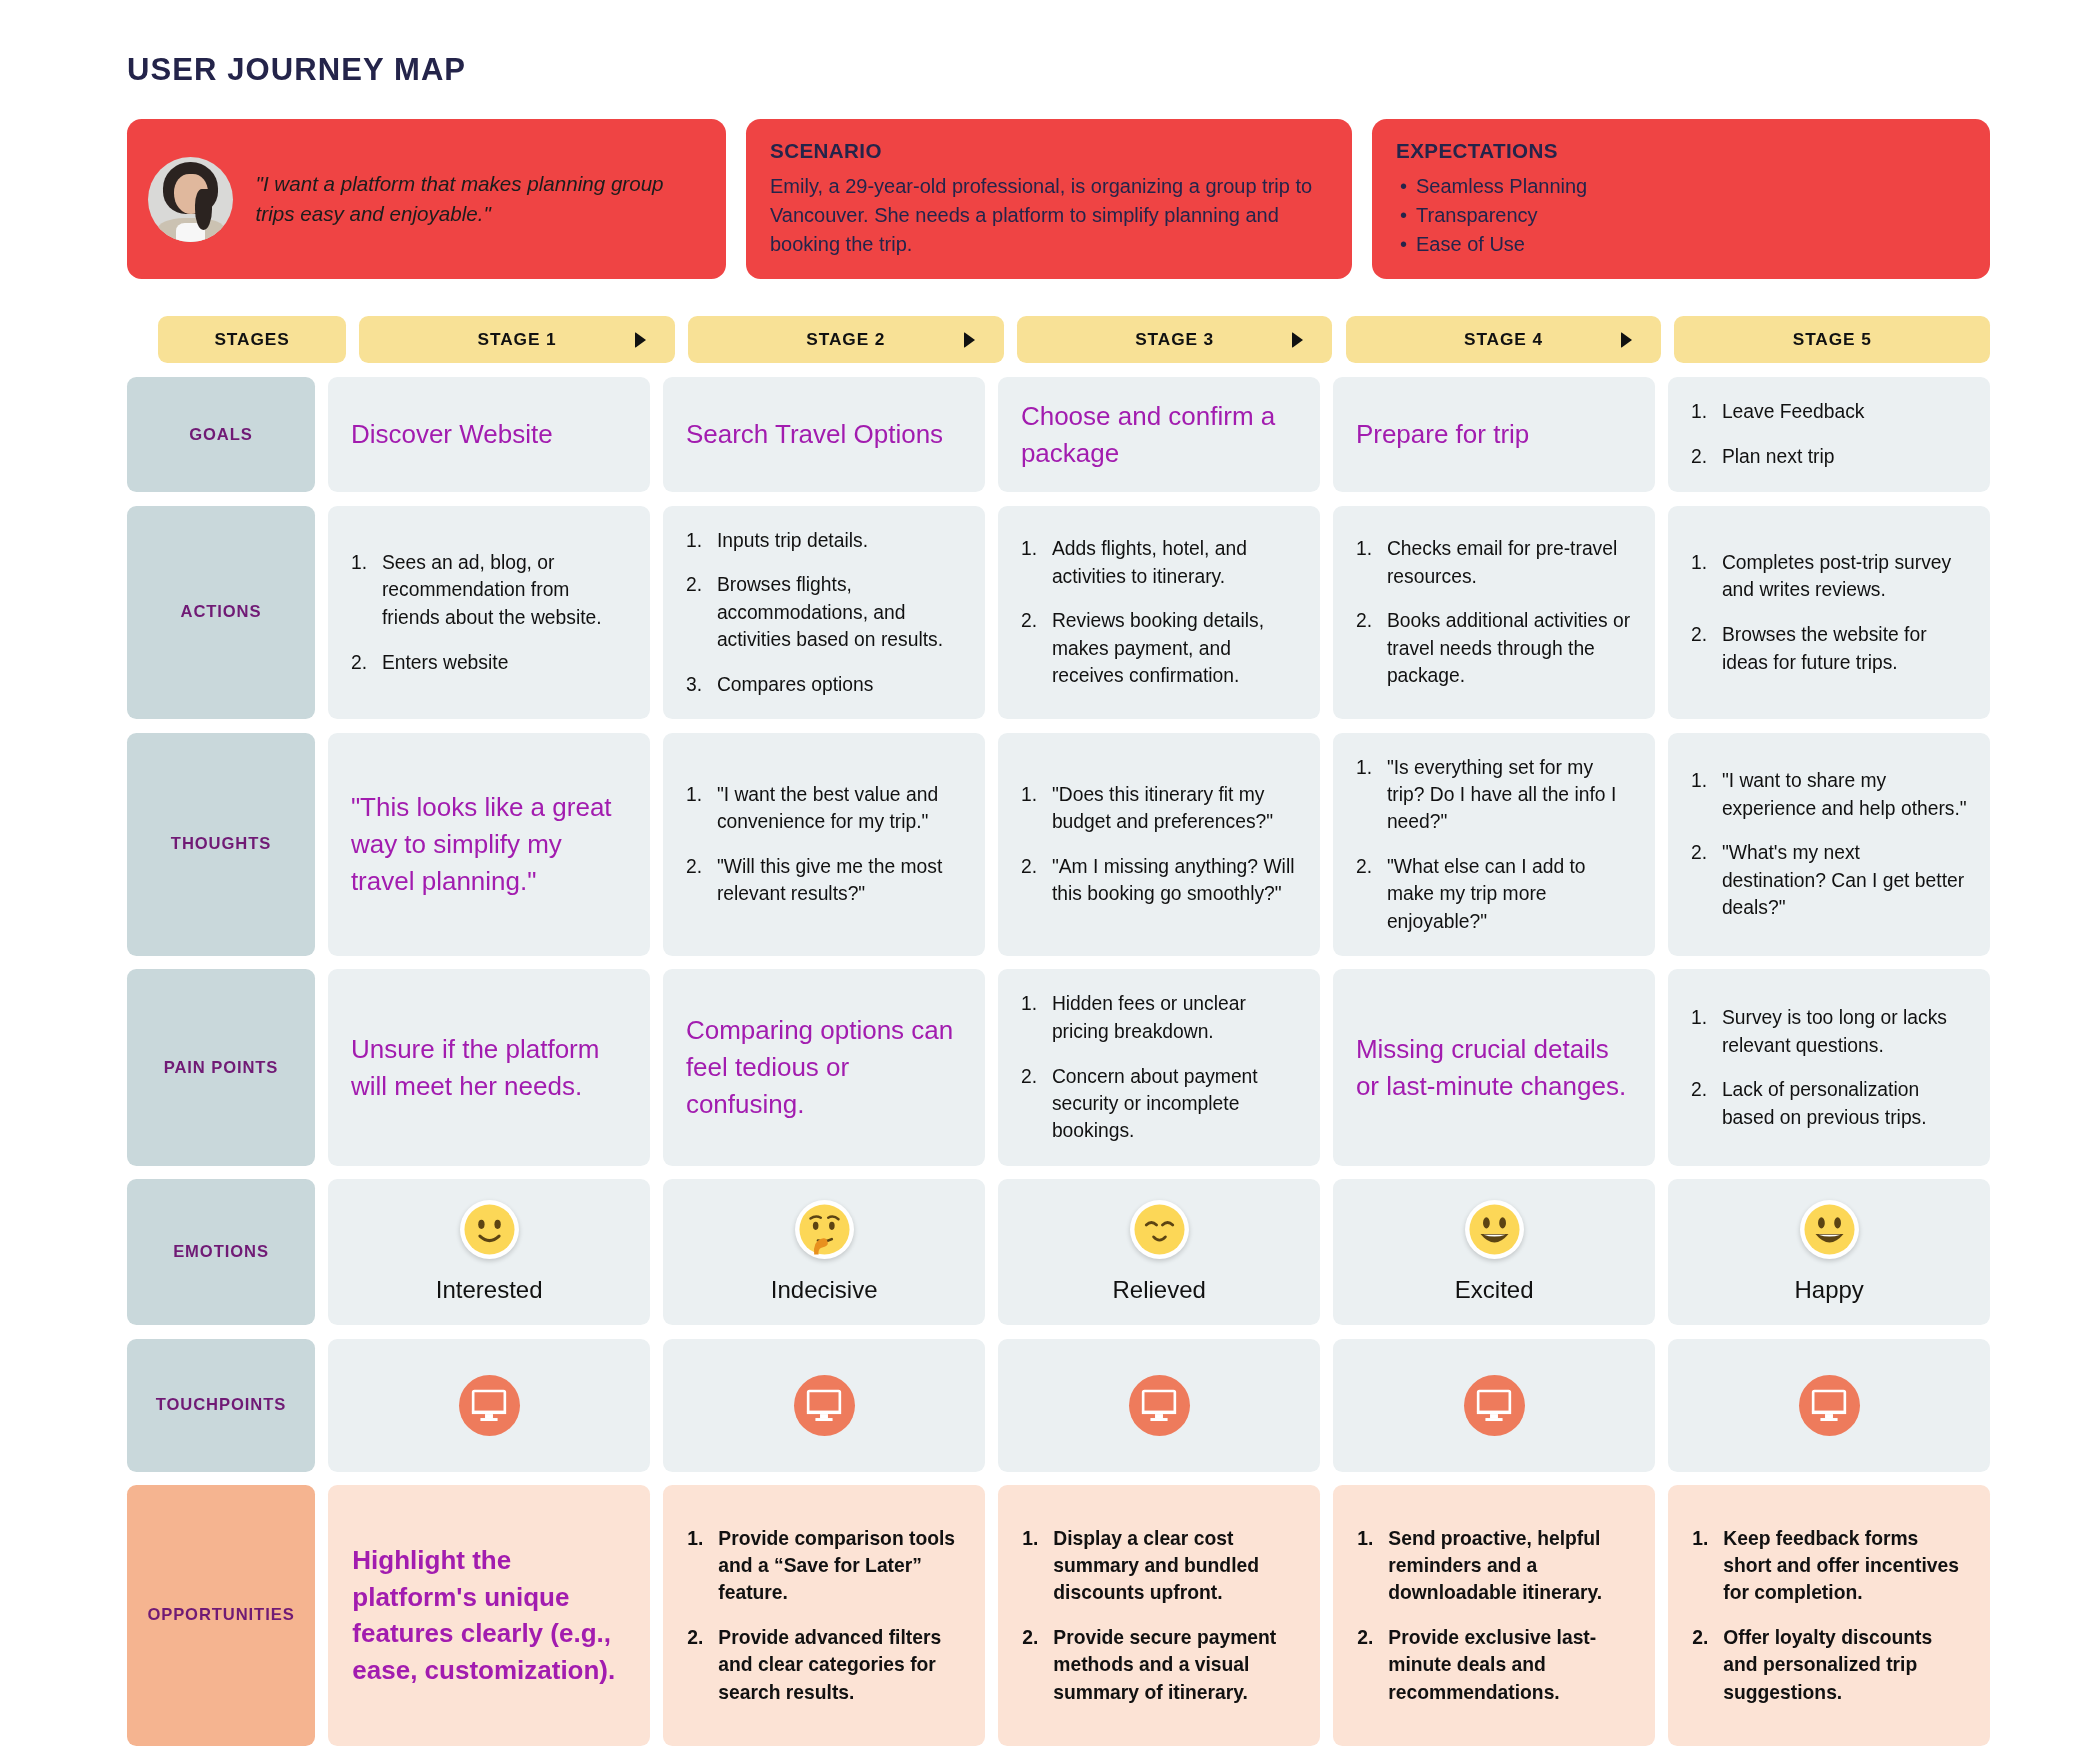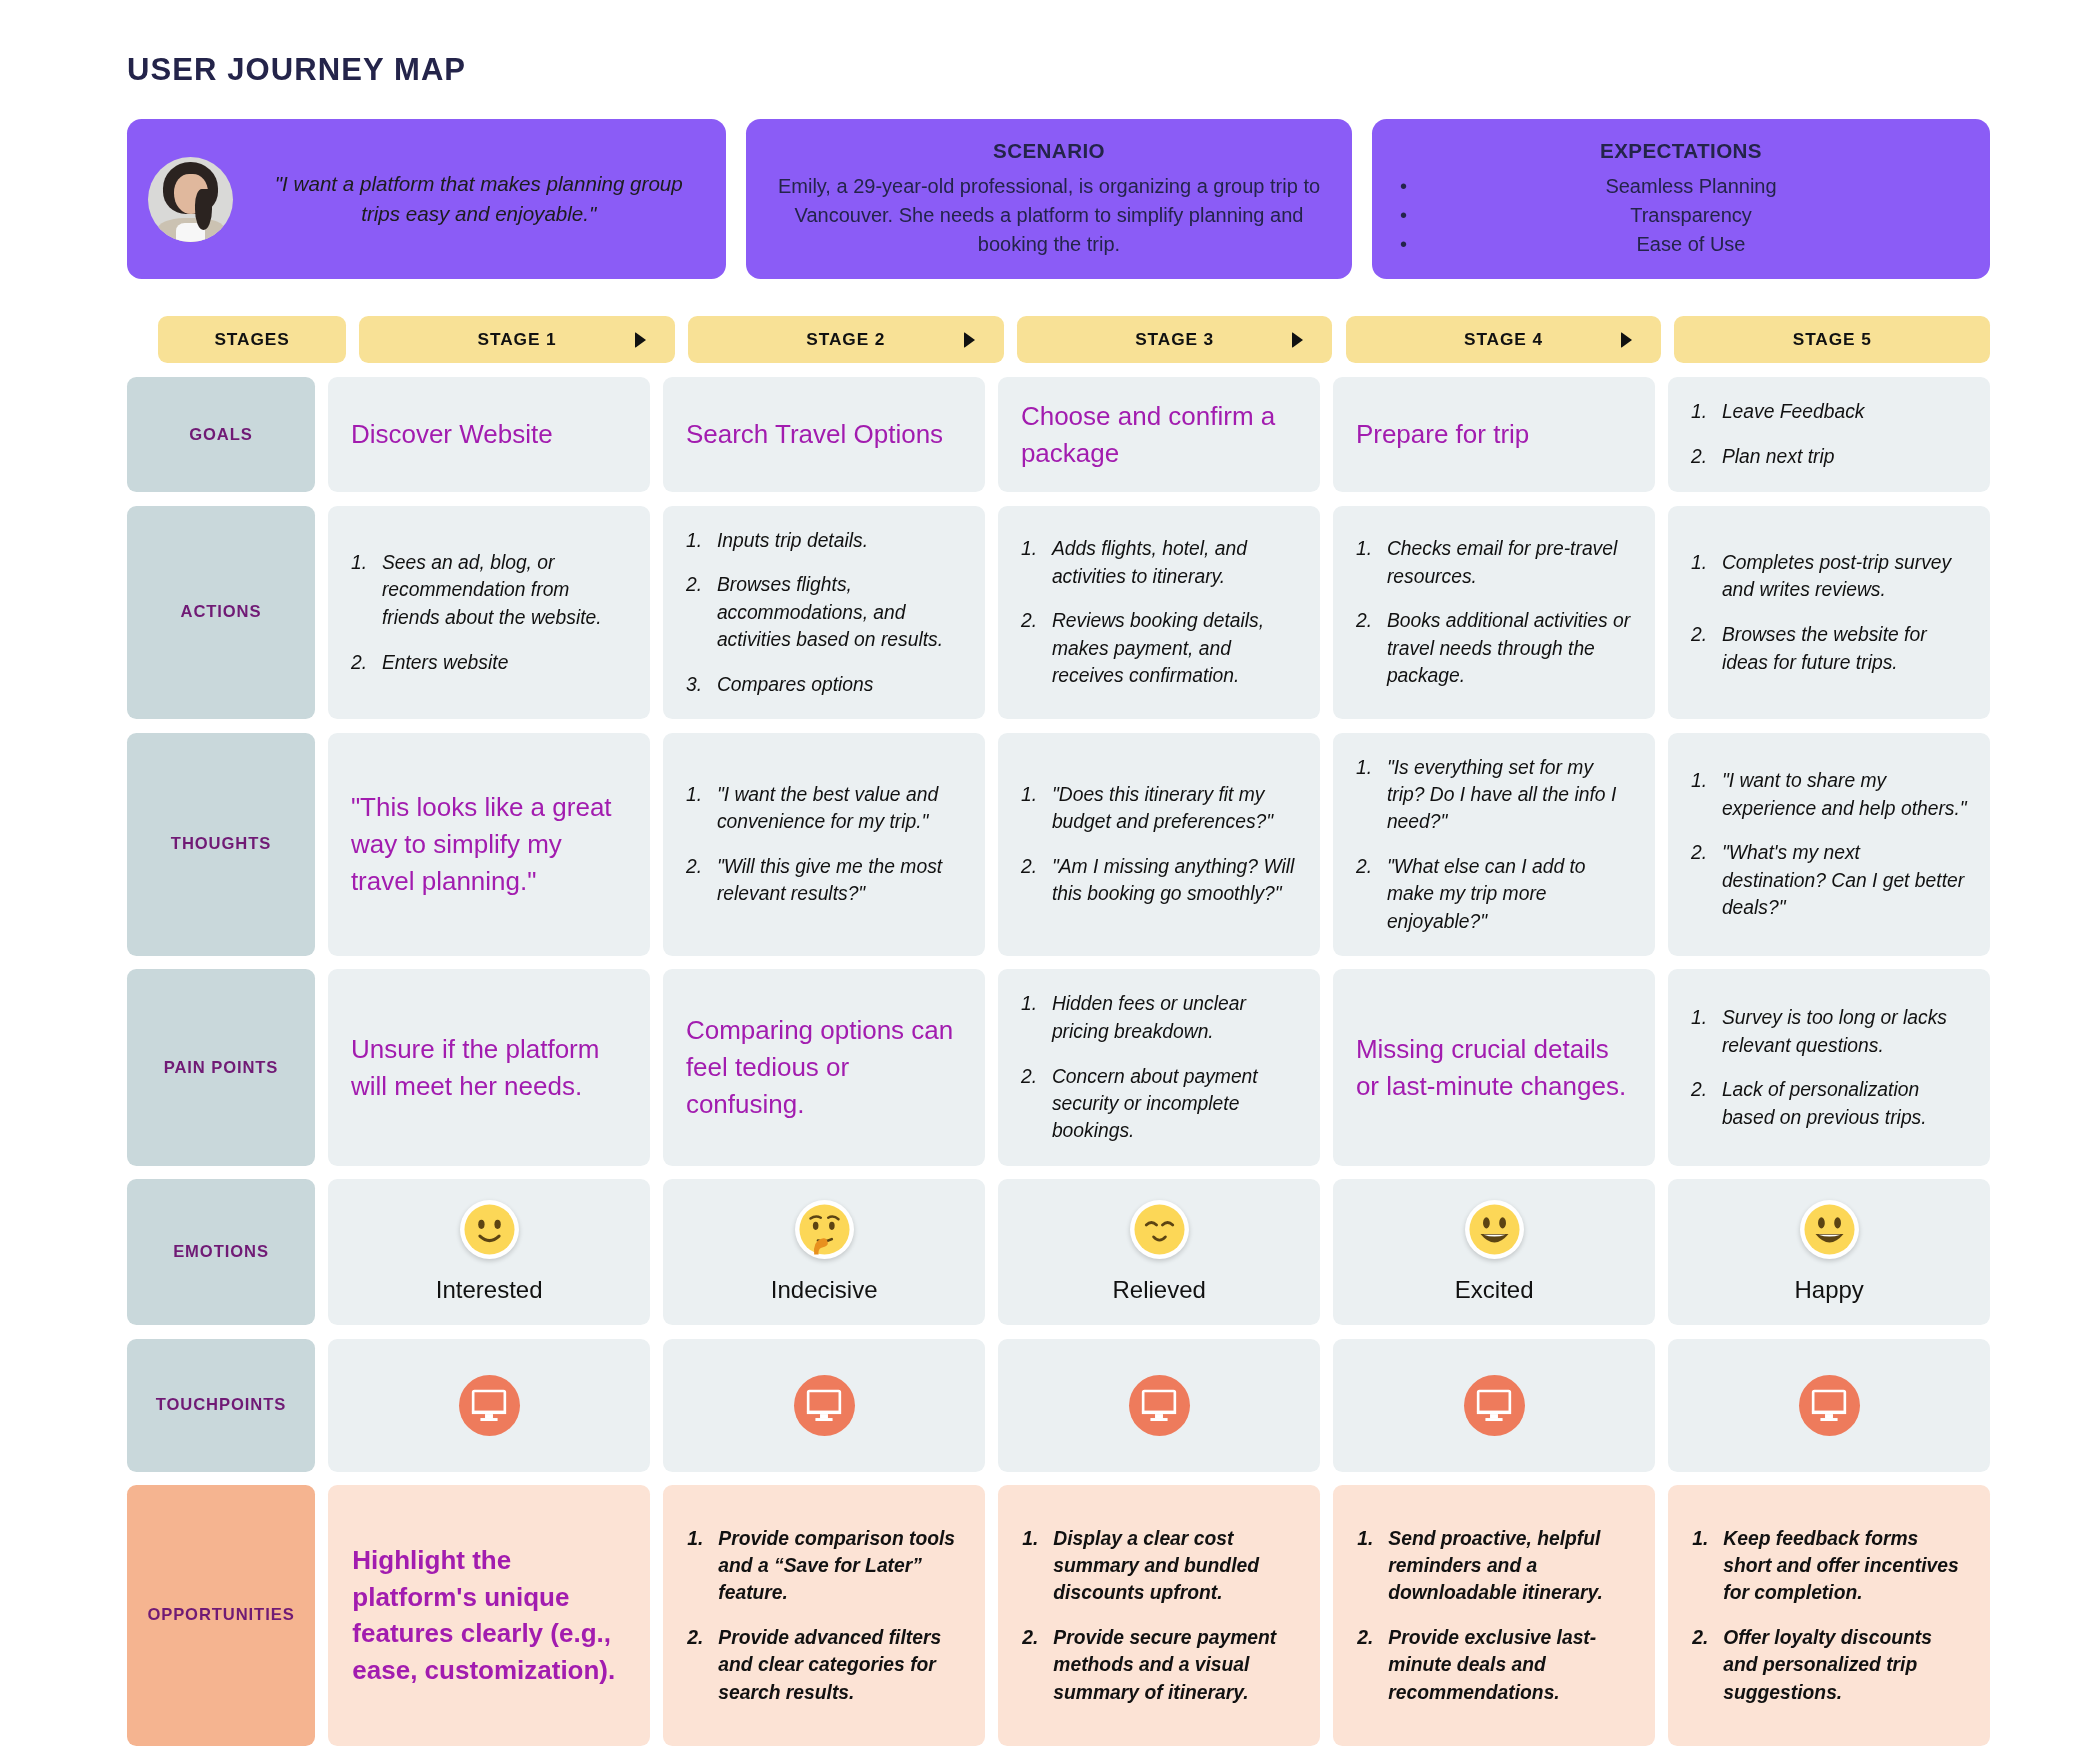"SCENARIO" .hcard { background: #8b5cf6 -> #ef4444; text-align: center -> none }
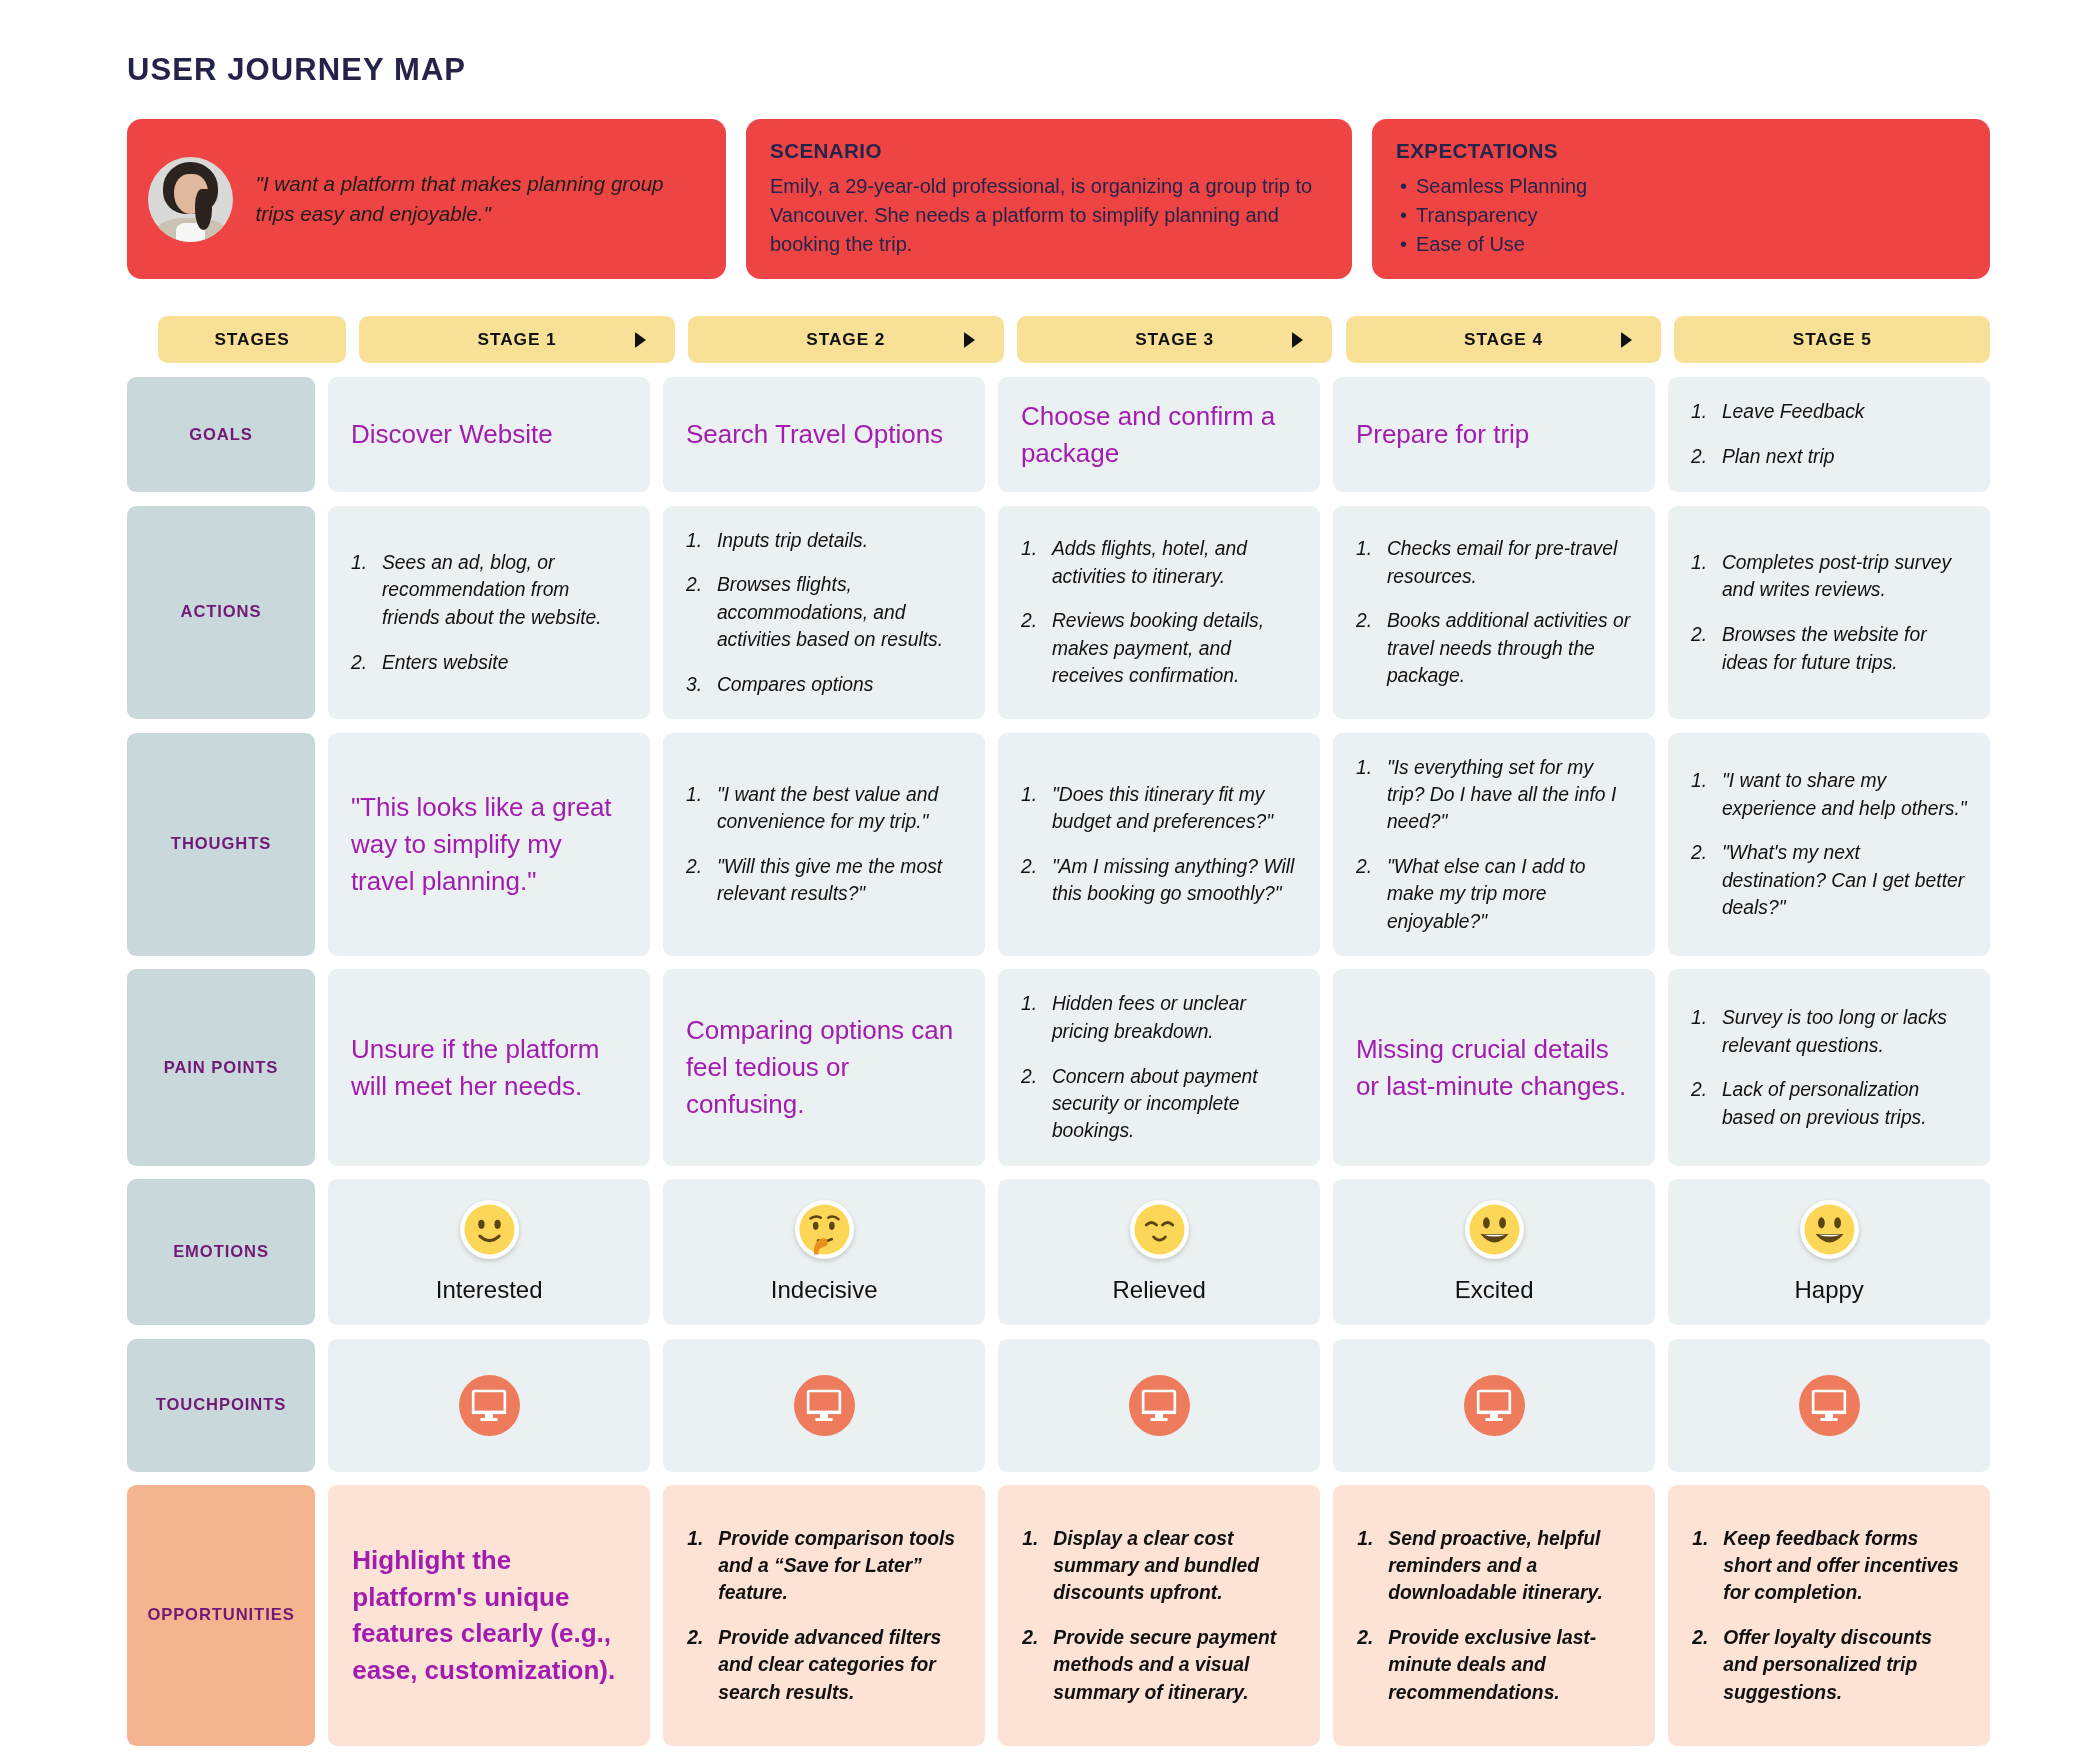"Leave Feedback" ol.num { font-style: italic -> none }
